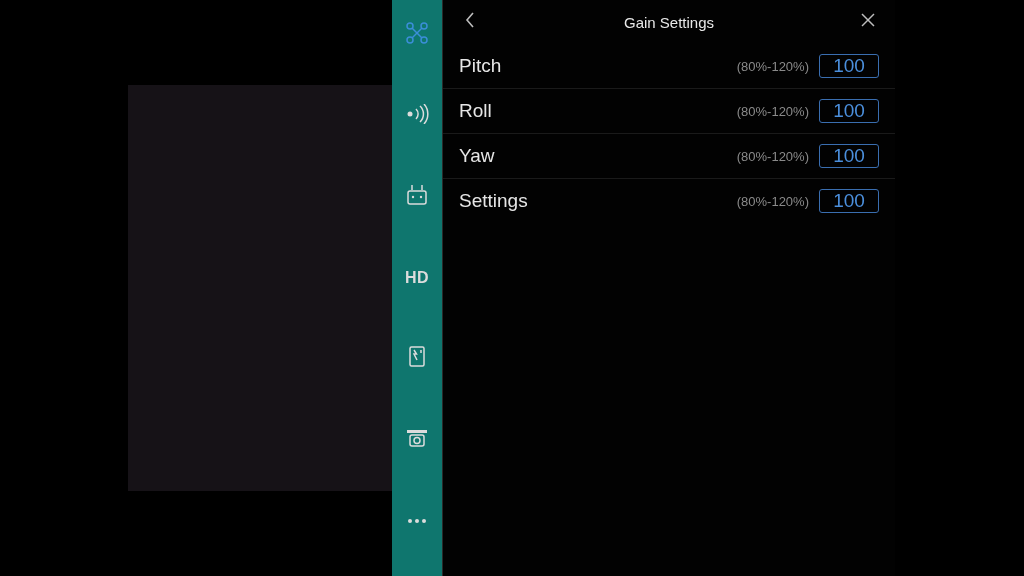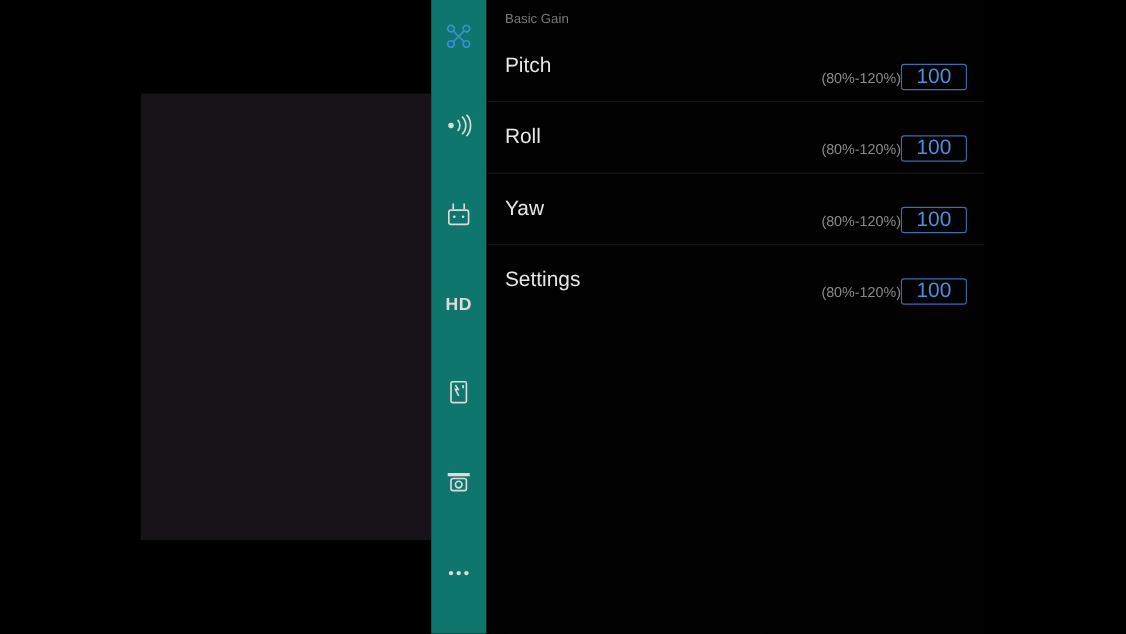"Gain Settings" div.panel-header { html: none -> <div> <div> <span> <svg> <polyline></polyline> </svg> </span> </div> <div>Gain Settings</div> <div> <span> <svg> <line></line> <line></line> </svg> </span> </div> </div> }
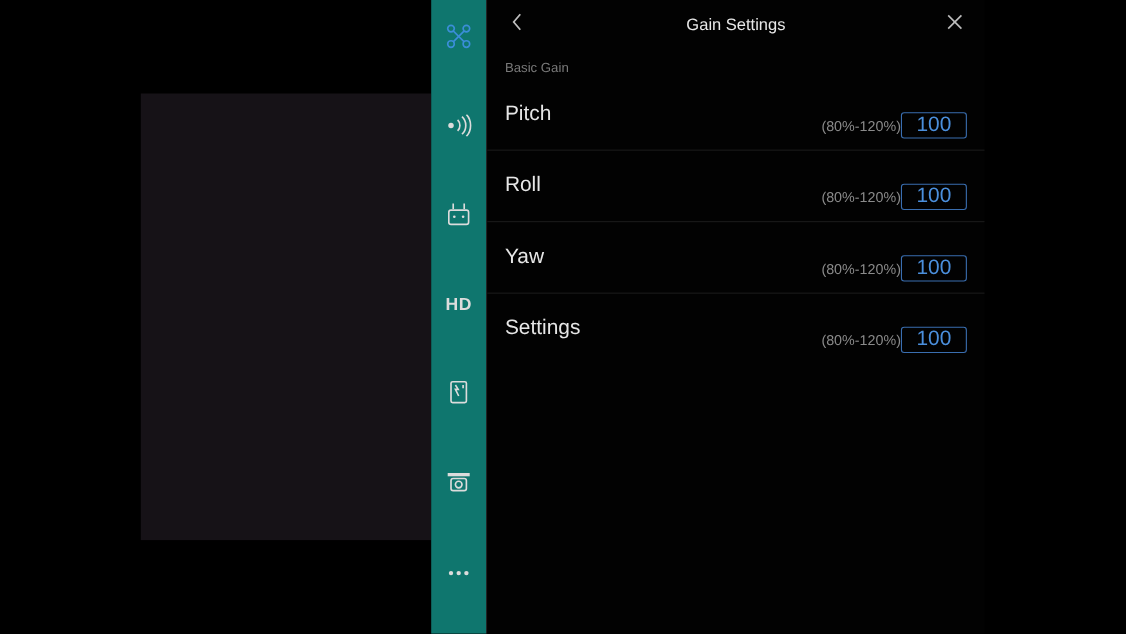"Basic Gain" div.section-label { html: <div>Basic Gain</div> -> none }
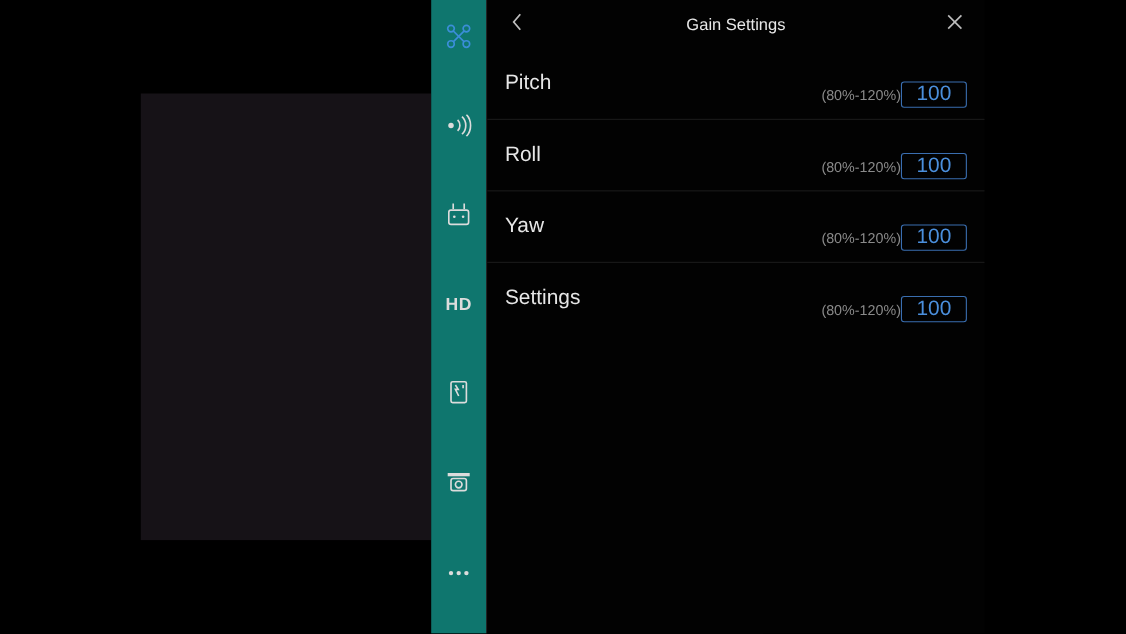"(80%-120%)" .row-right { gap: none -> 10px; margin-top: 20px -> none }
